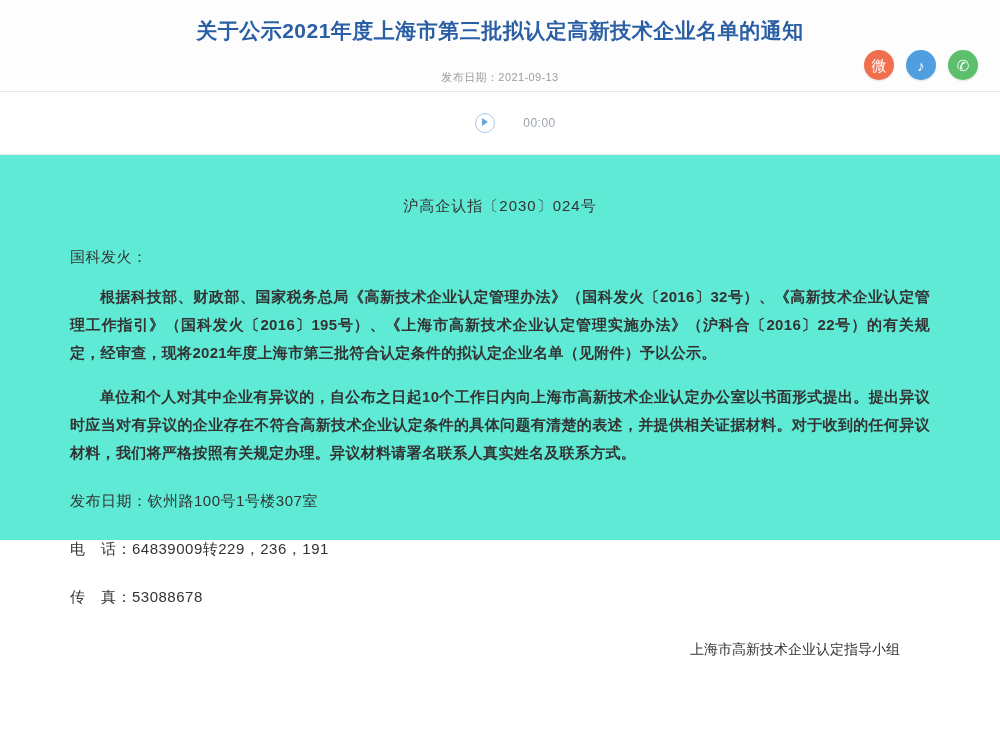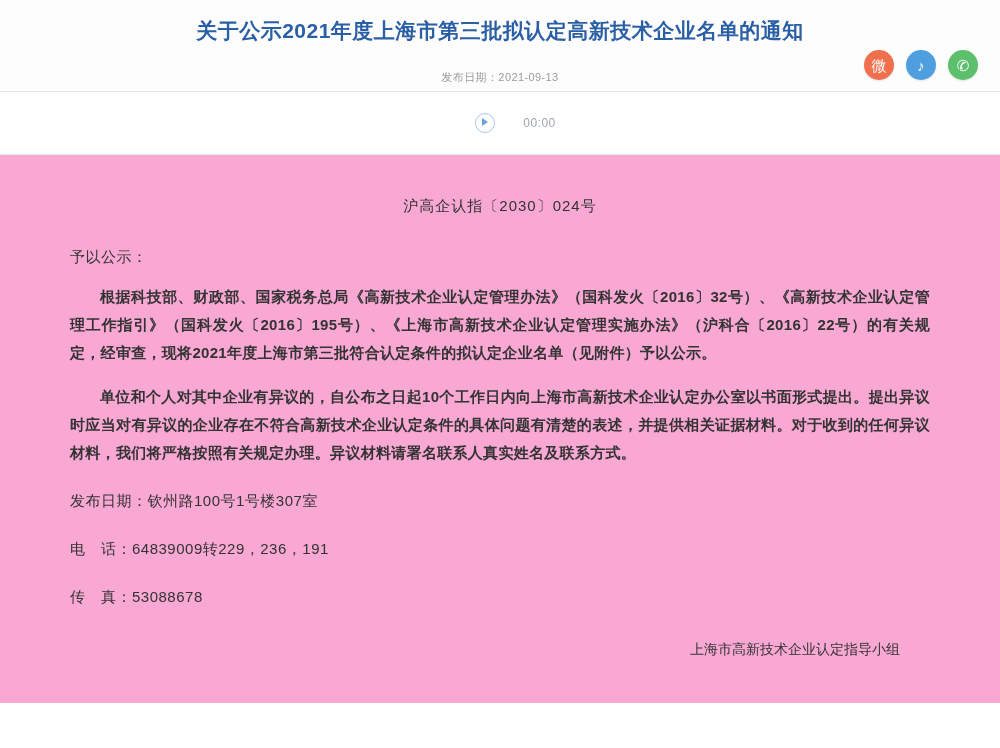"关于公示2021年度上海市第三批拟认定高新技术企业名单的通知" .page { background: #f9a8d4 -> #5eead4; height: 703px -> 540px }
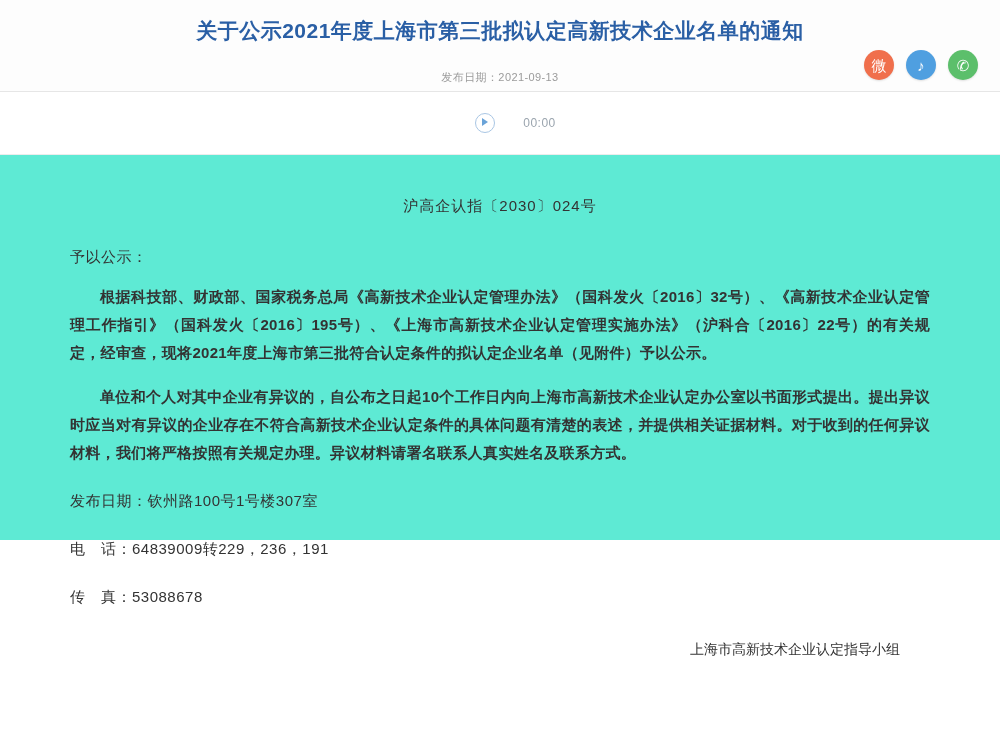"予以公示：" div.salutation { text: 予以公示 -> 国科发火 }
